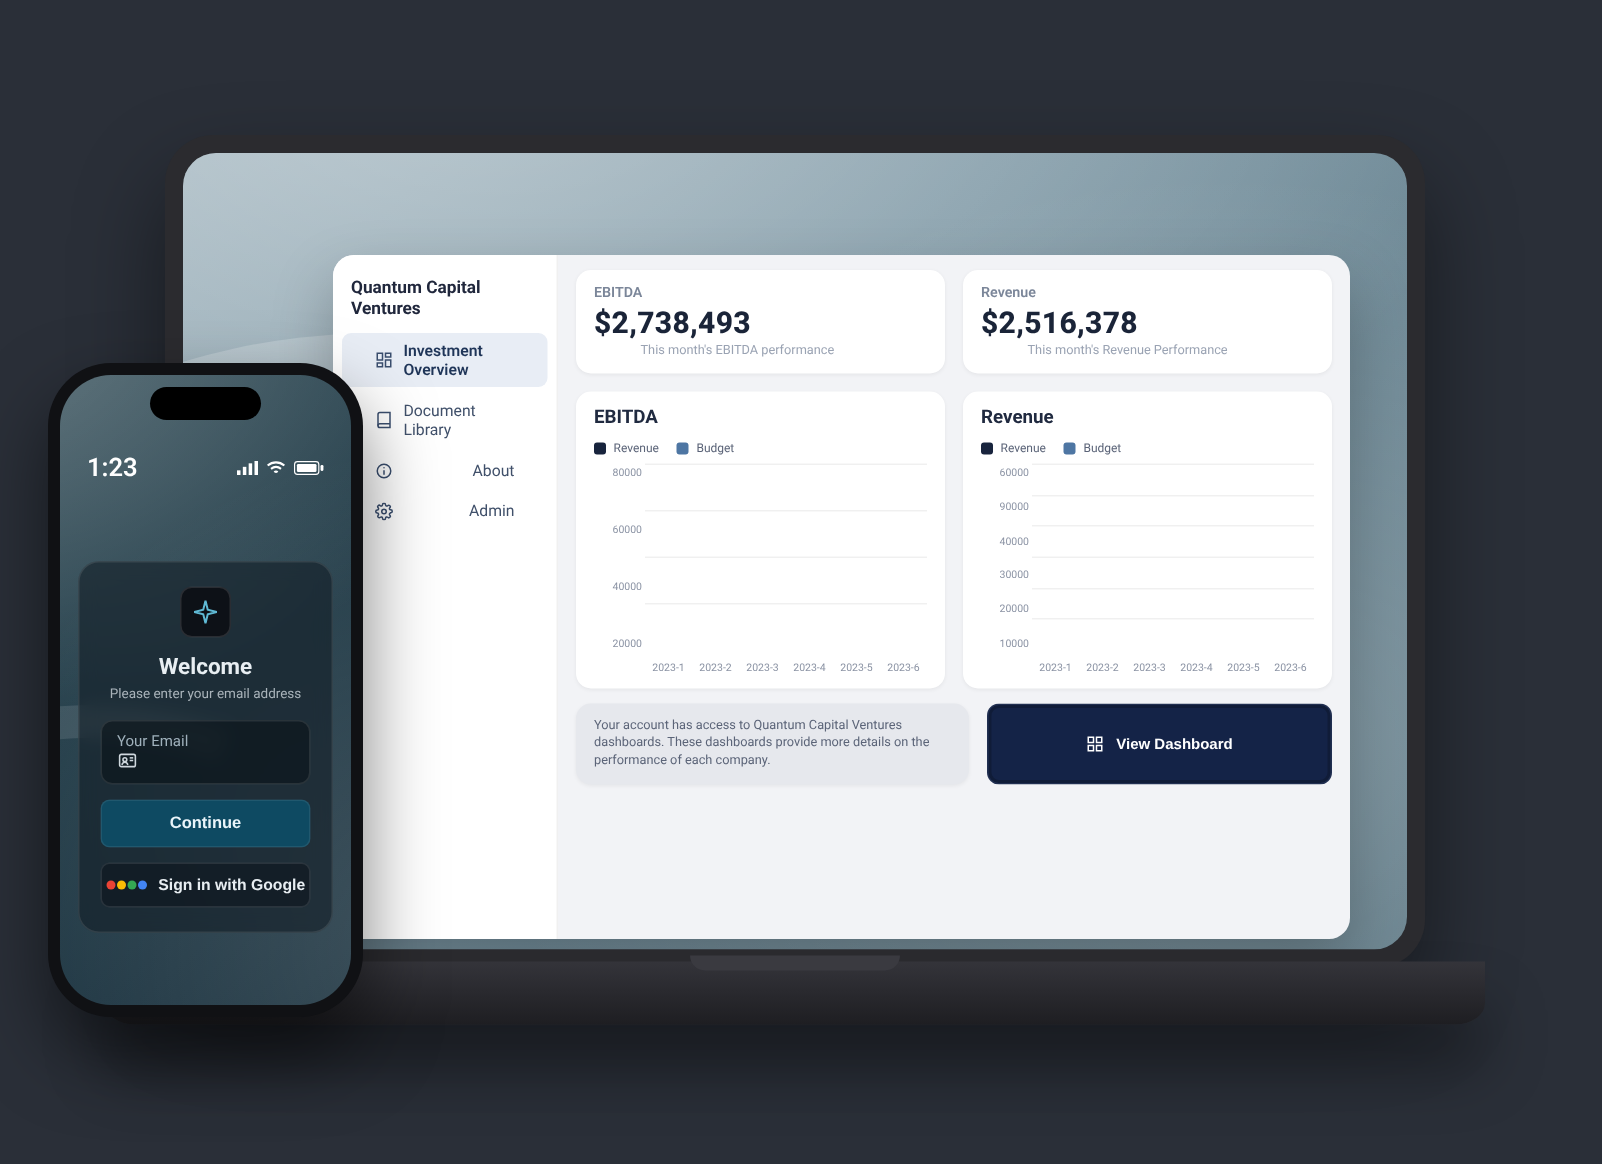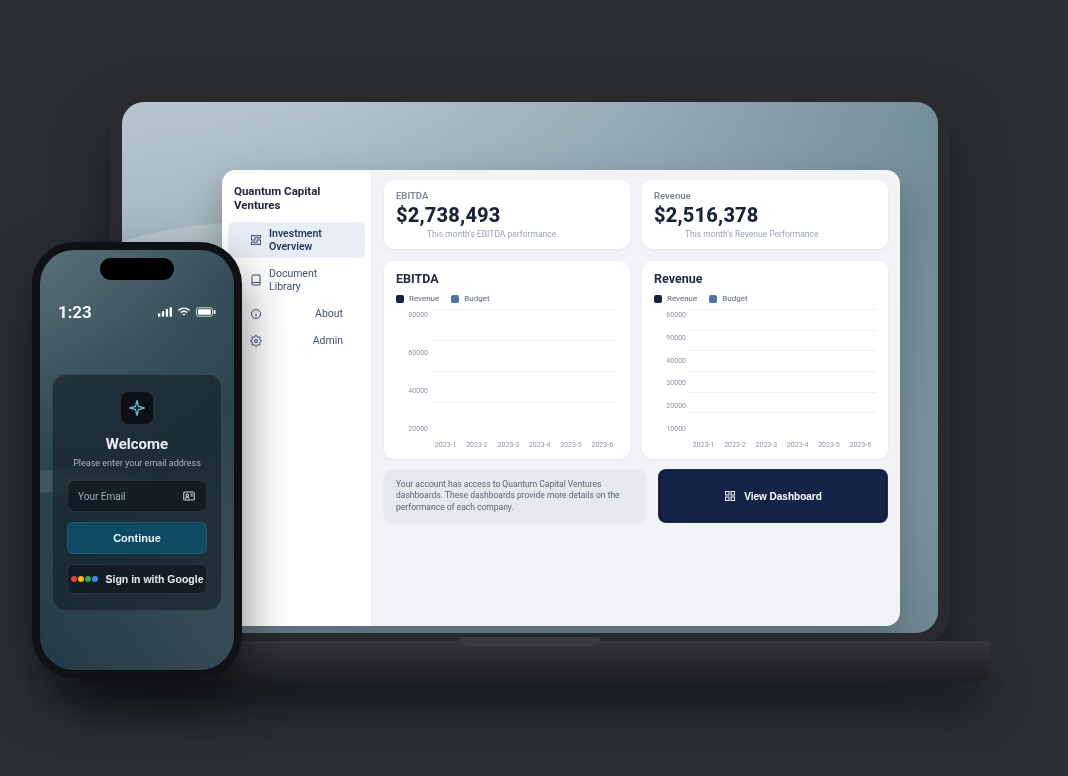"Your Email" .field { align-items: center -> flex-start; flex-direction: none -> column }
